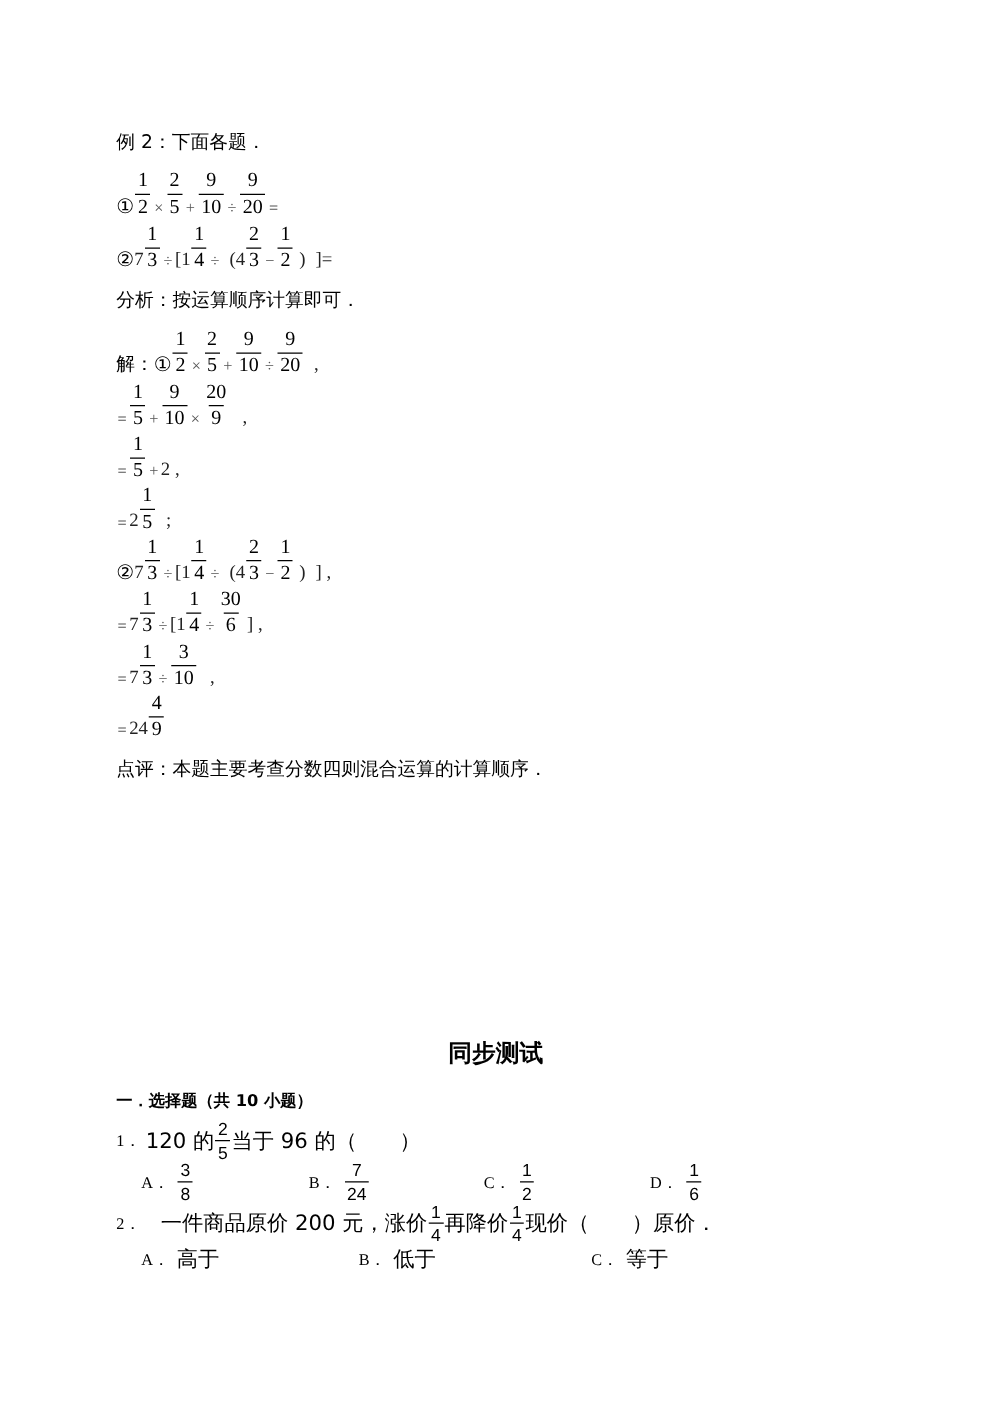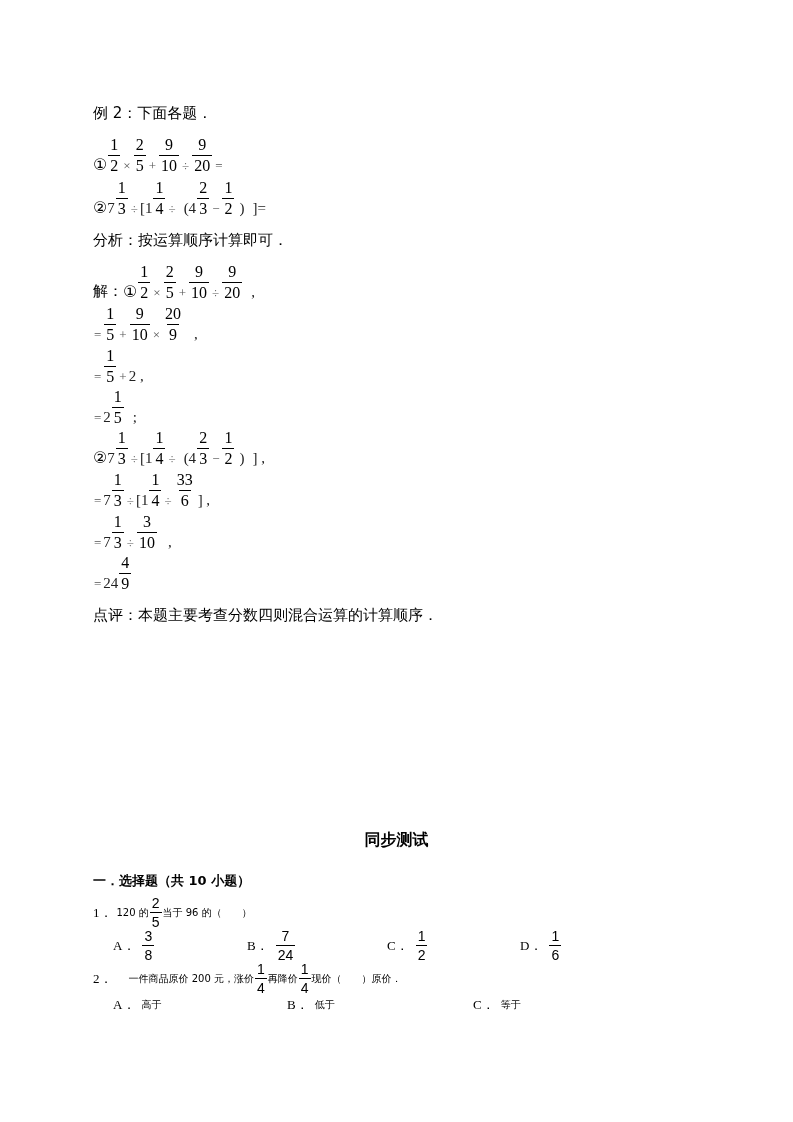"33" span.num { text: 33 -> 30 }
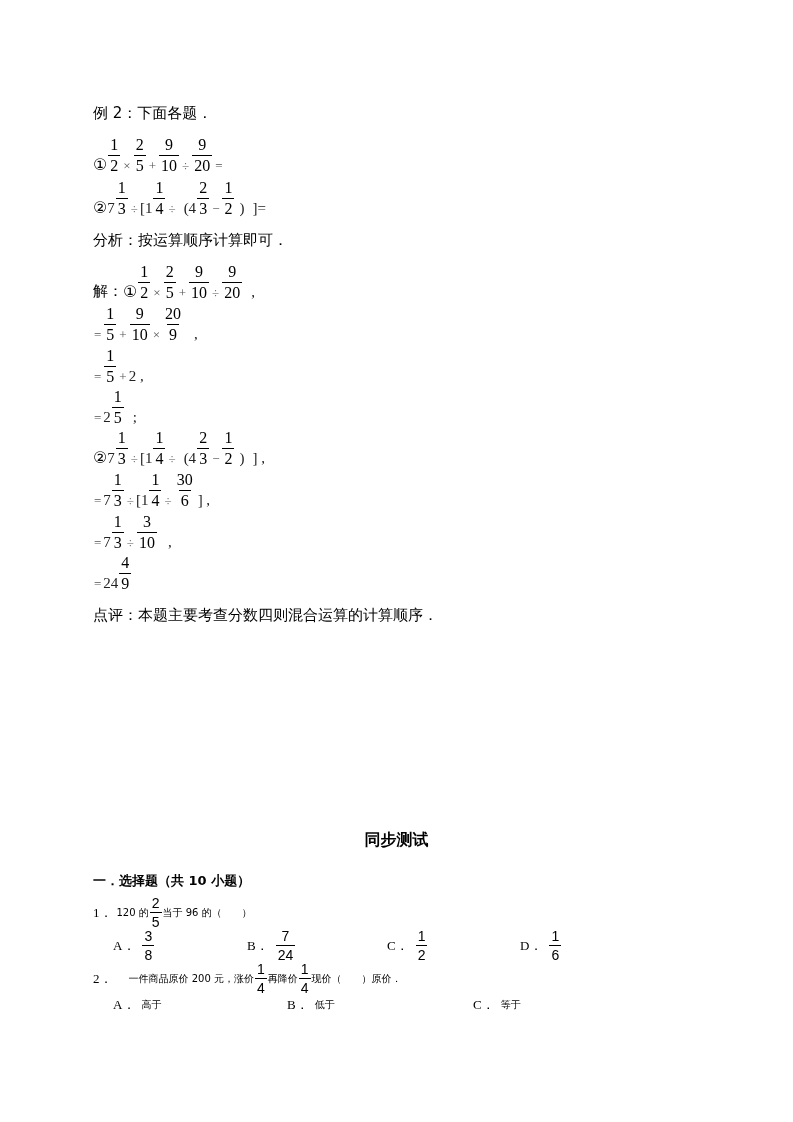"同步测试" .title { font-size: 16px -> 19px }
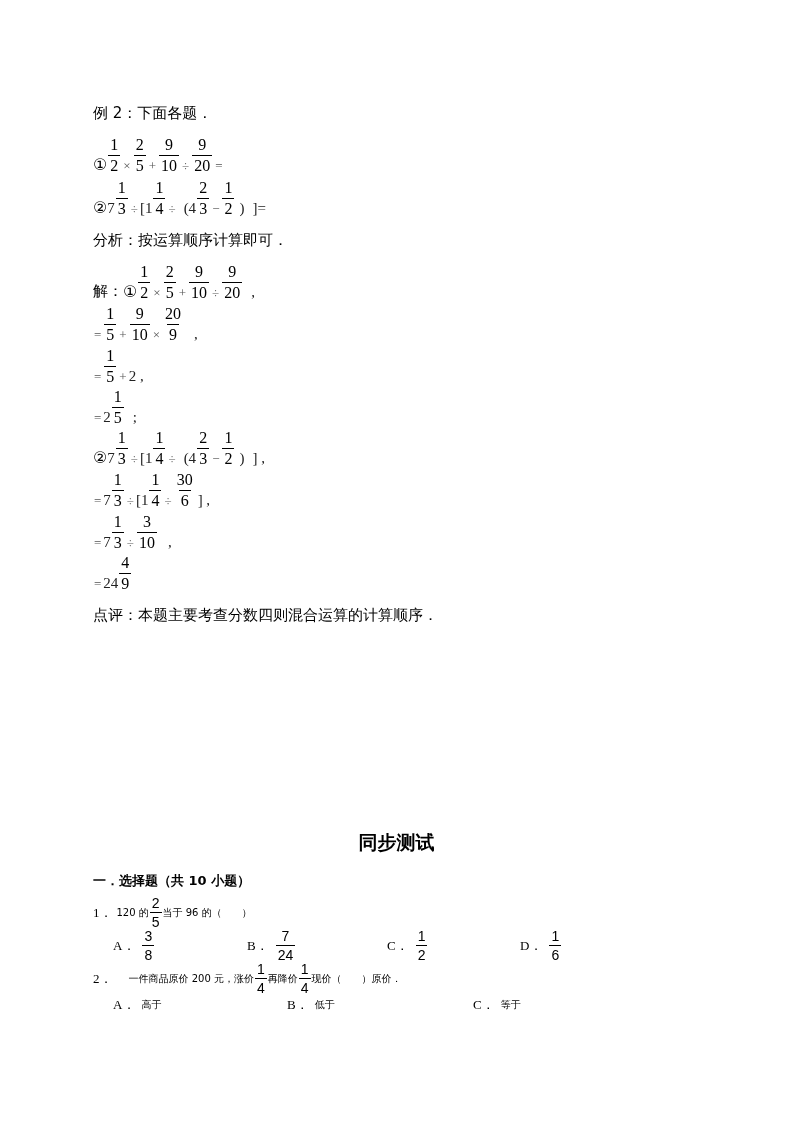"120 的" .cjk13 { font-size: 10px -> 17px }
